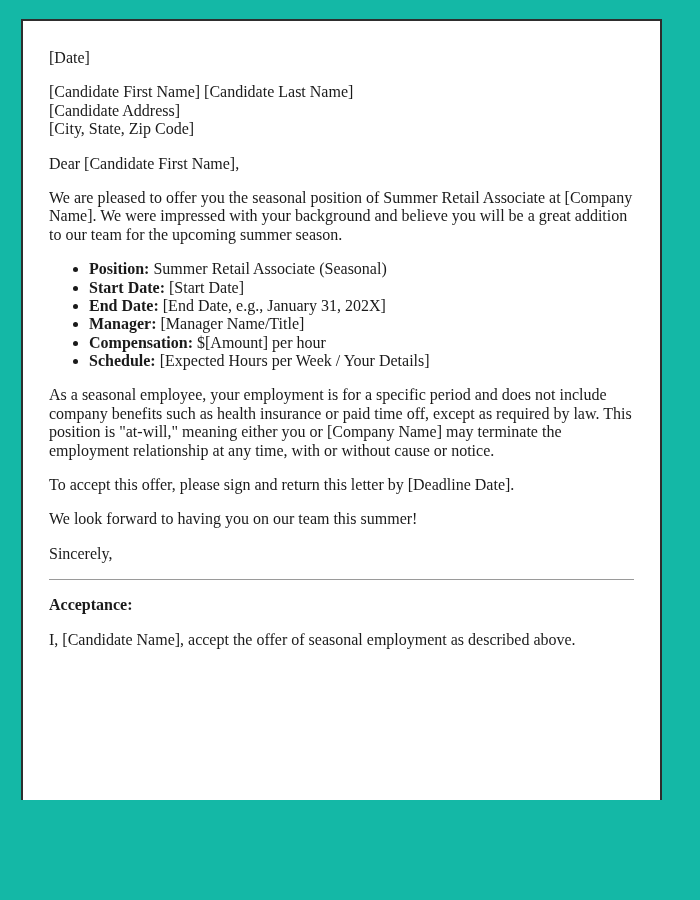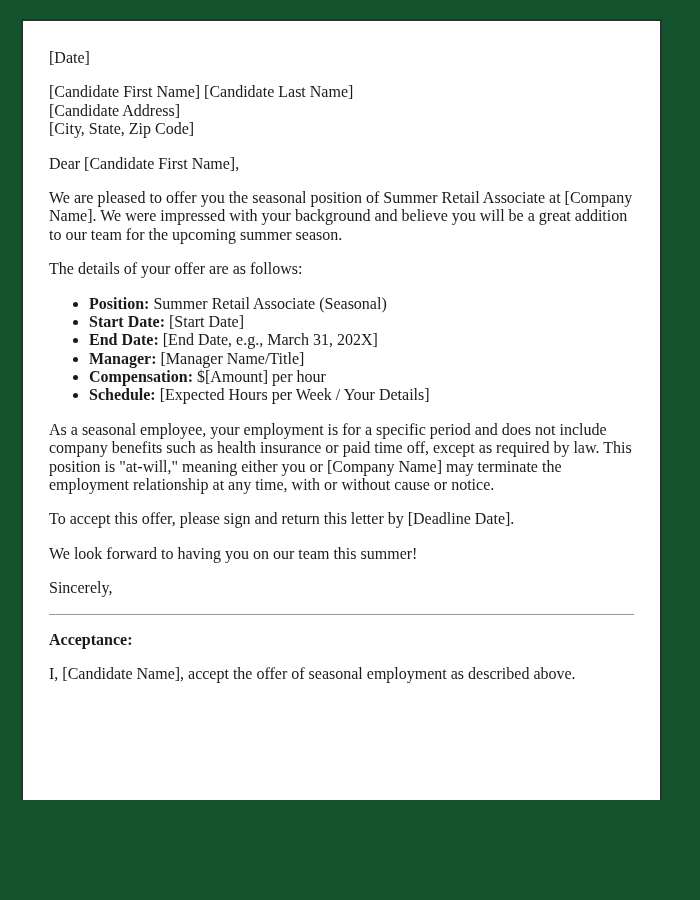"[Date]" .canvas { background: #14532d -> #14b8a6 }
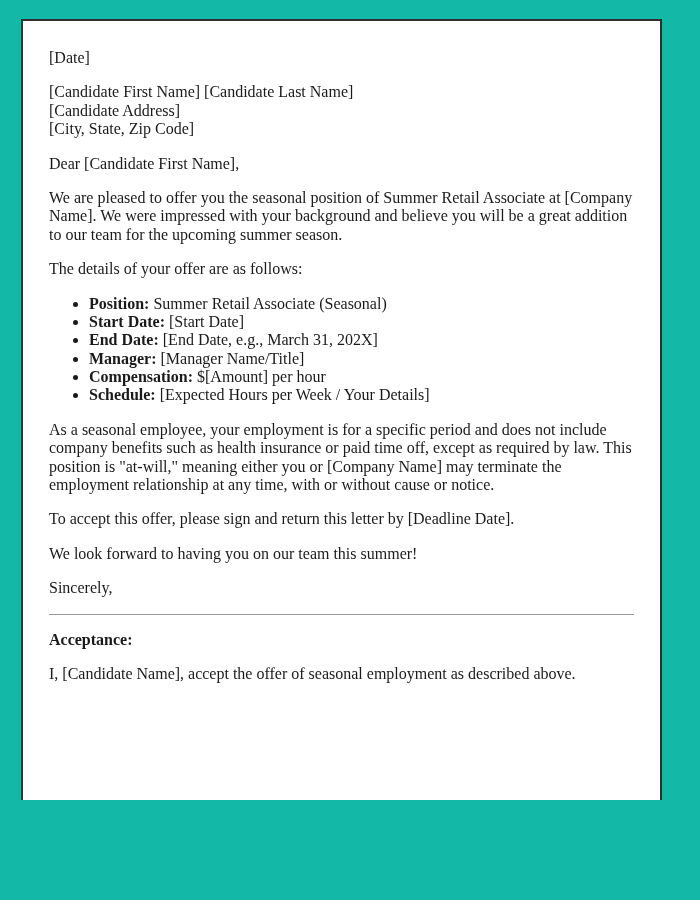"The details of your offer" p { html: <p>The details of your offer are as follows:</p> -> none }
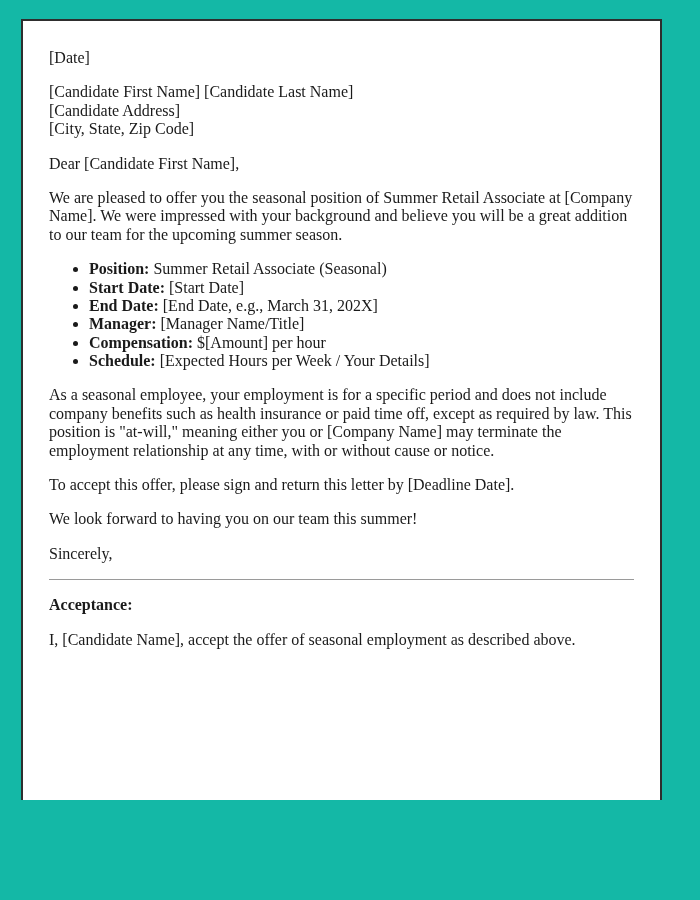"[End Date, e.g., March 31," span { text: March -> January }
